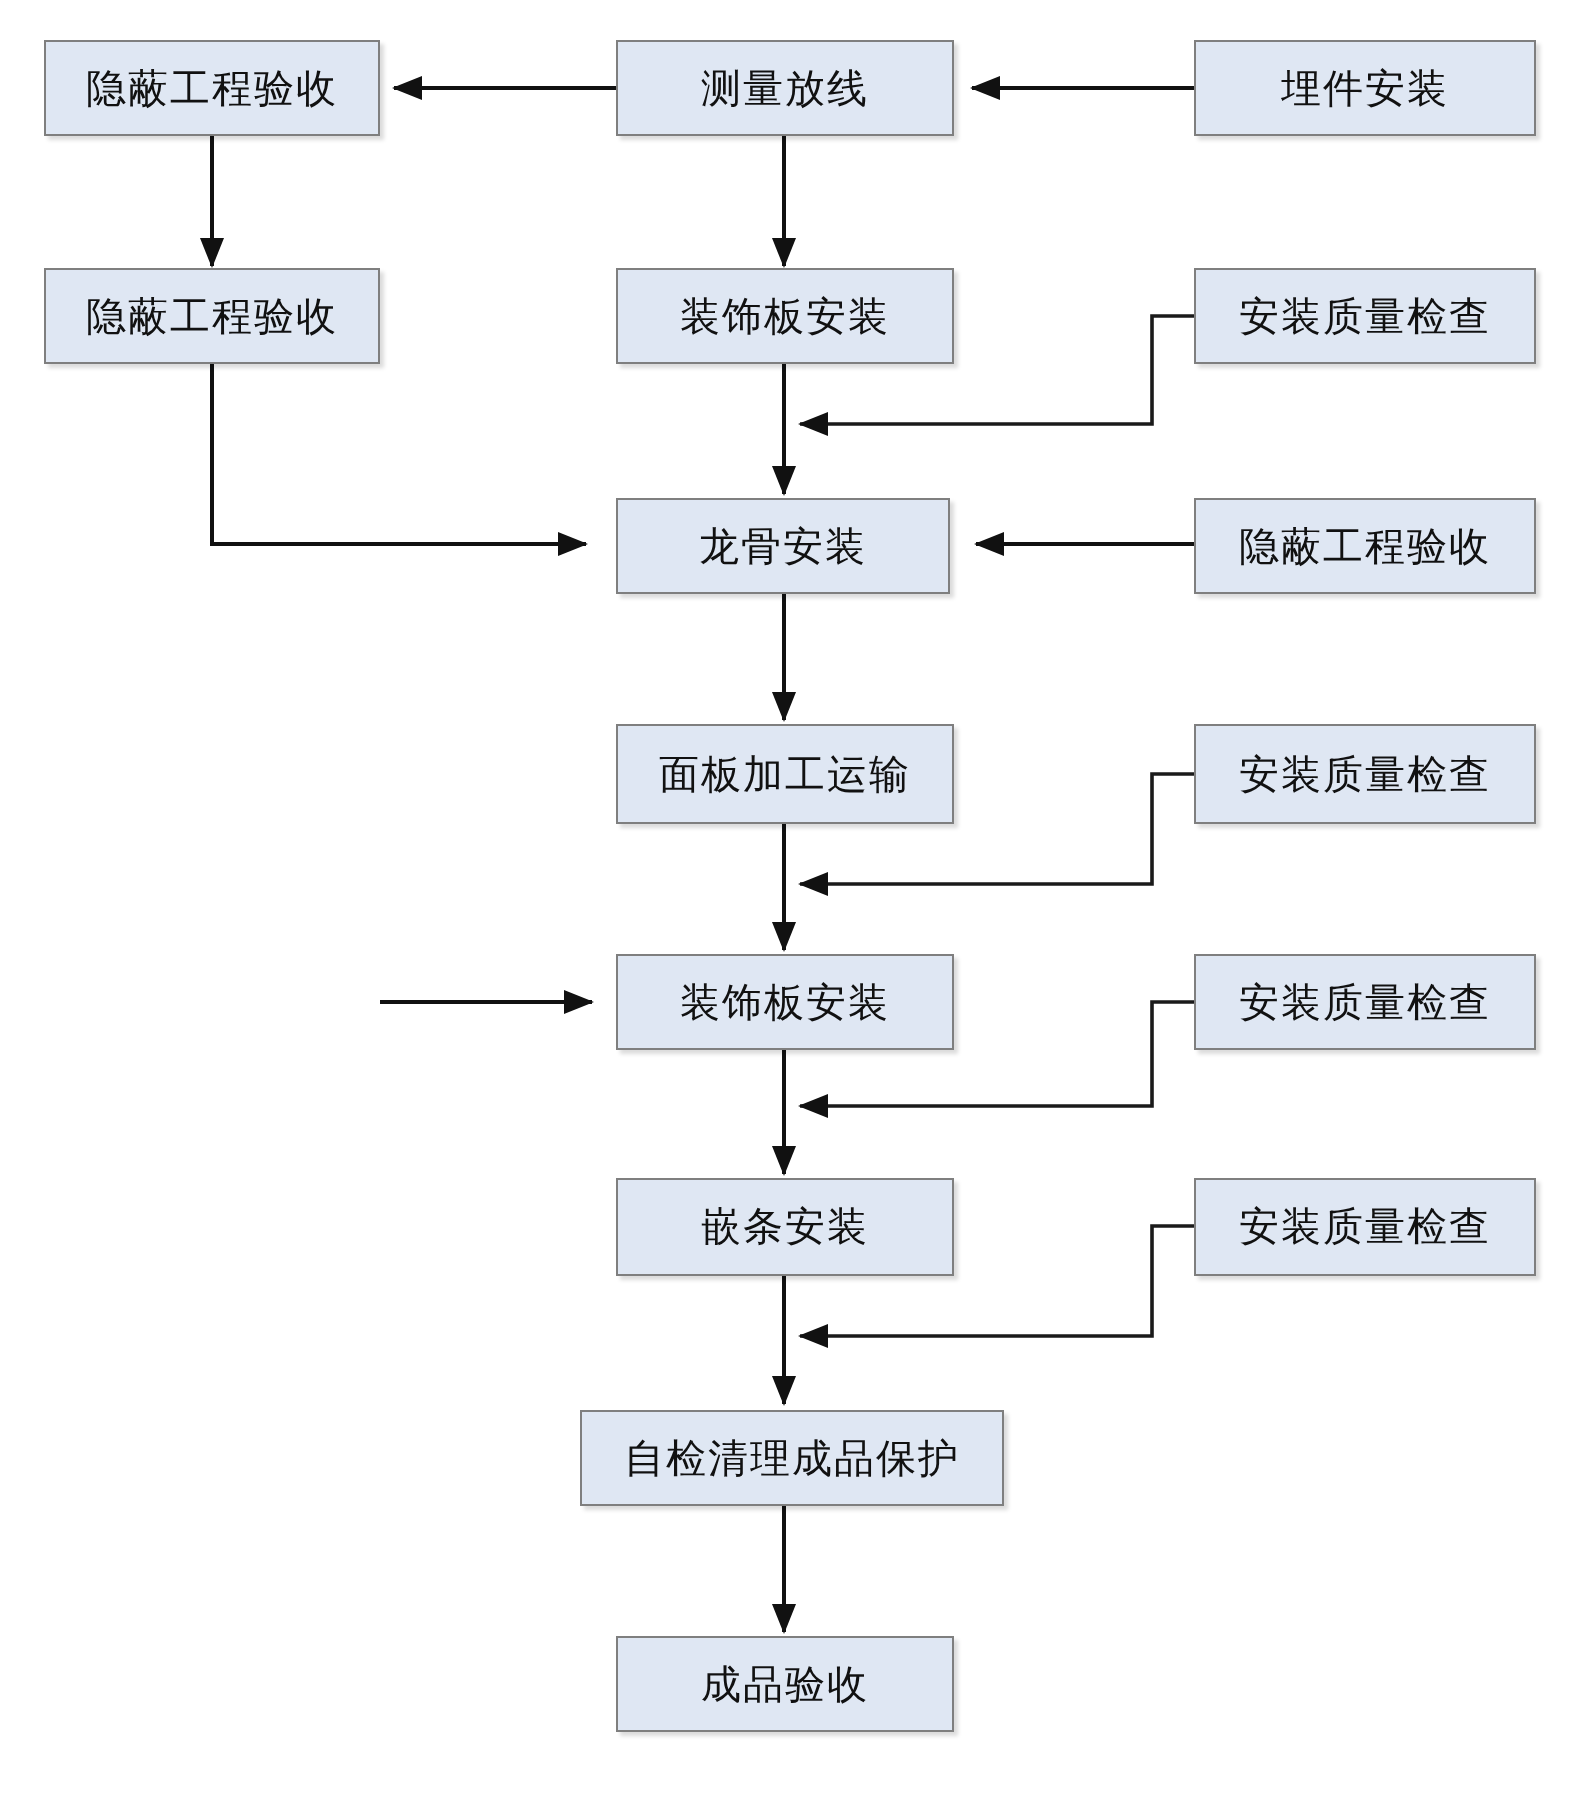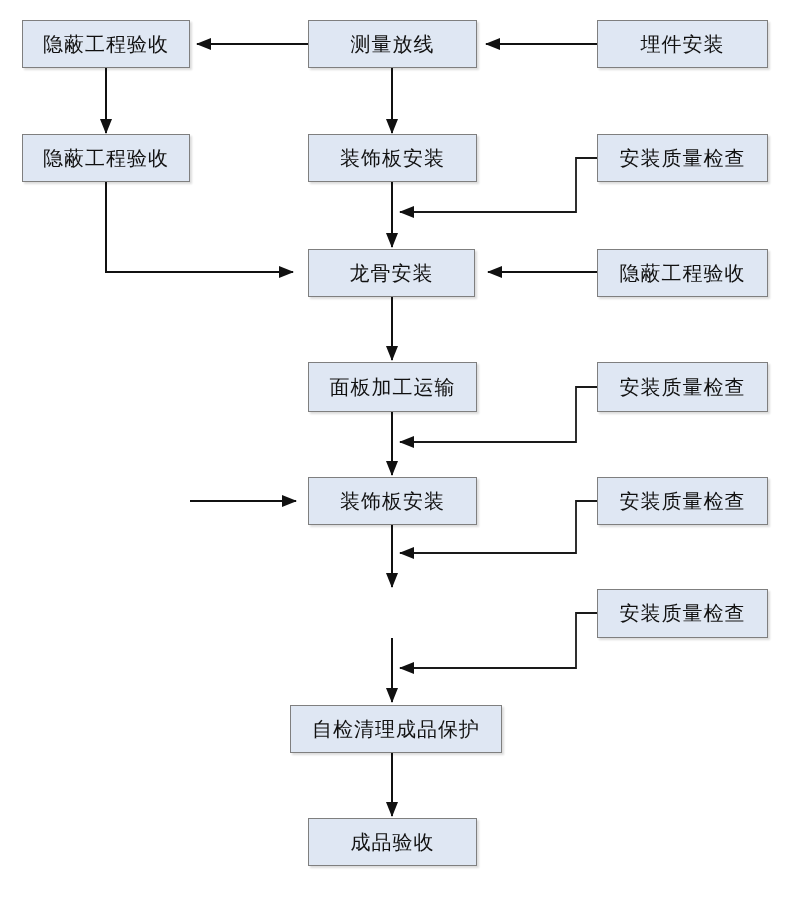"嵌条安装" div.node { html: none -> <div>嵌条安装</div> }
